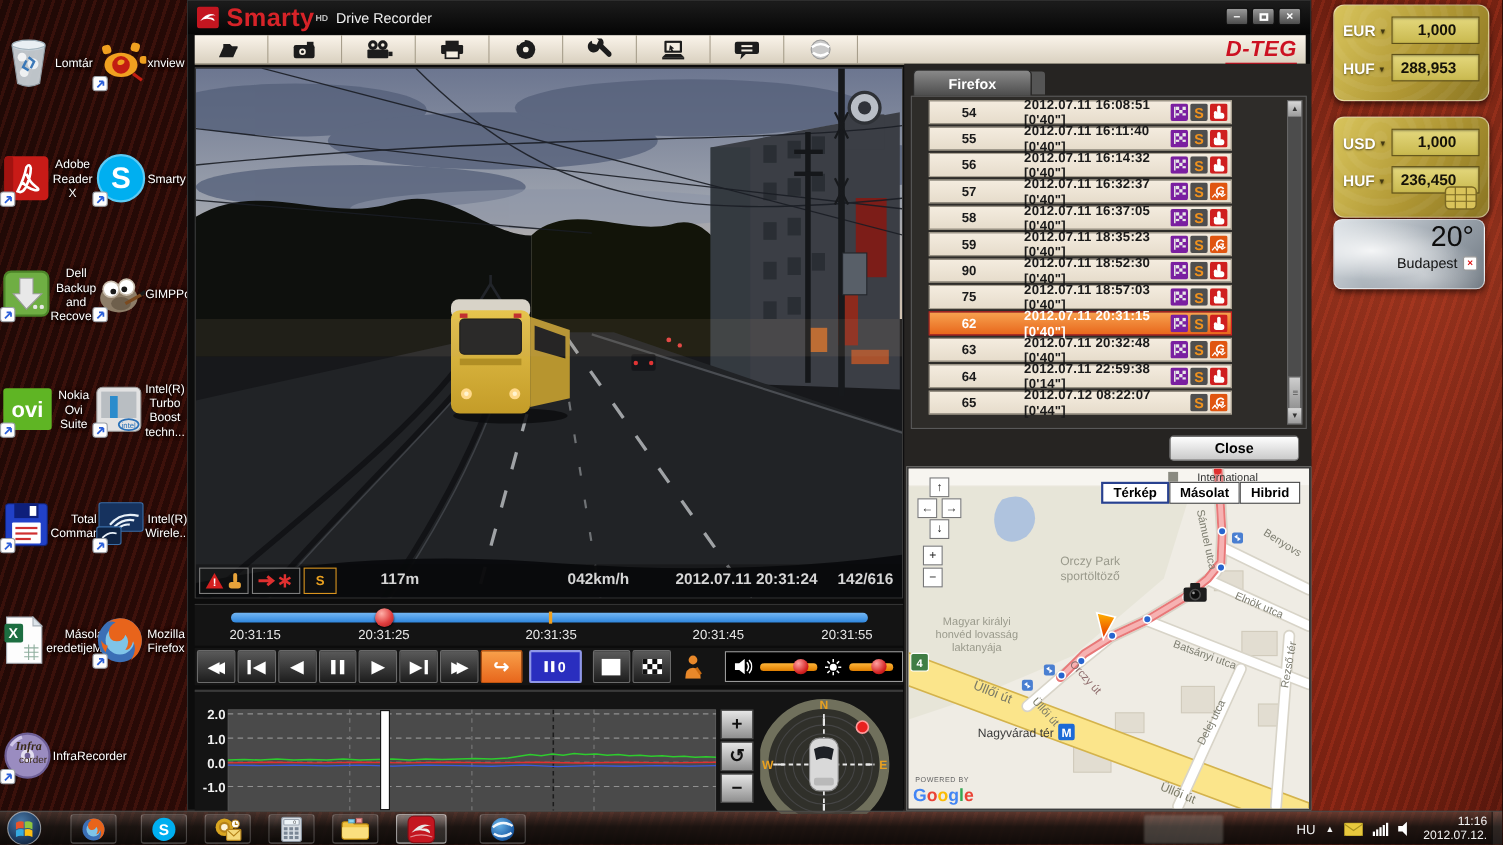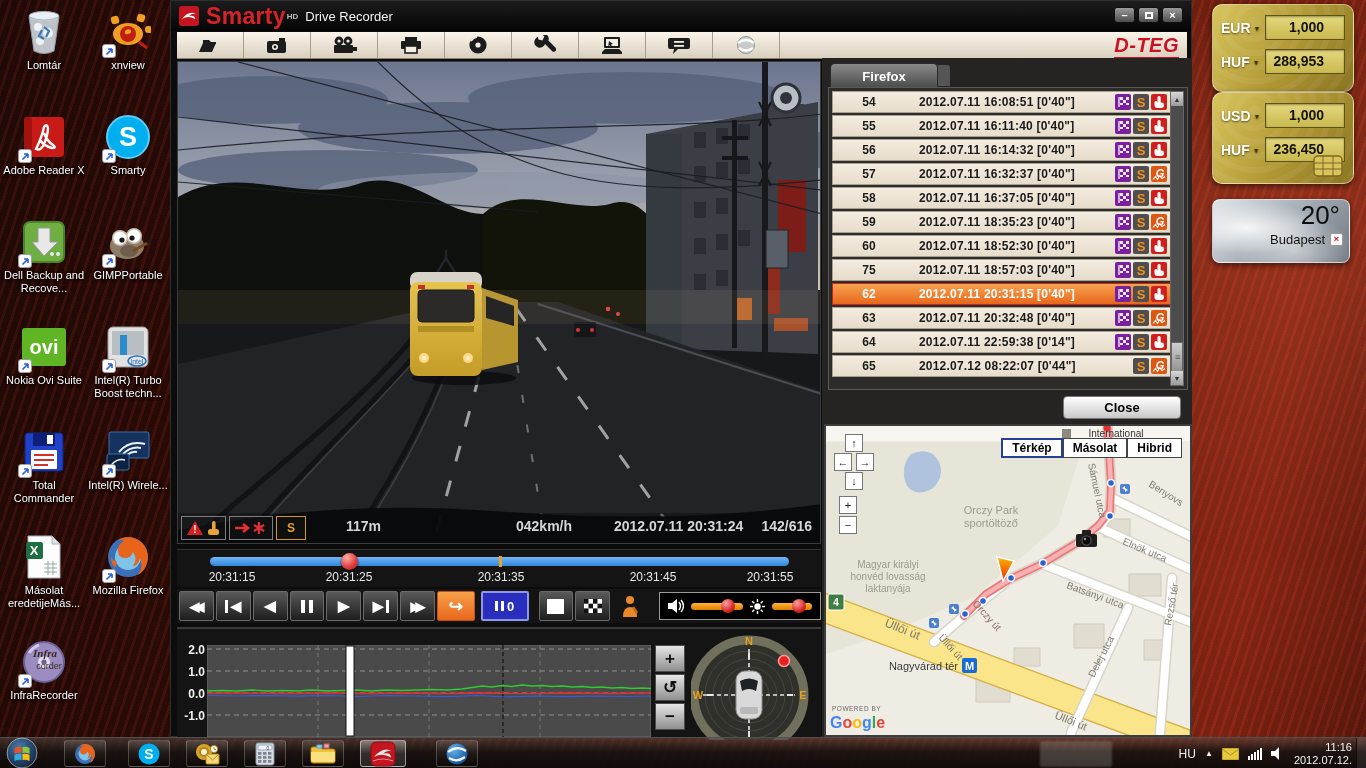"Lomtár" .dicon { flex-direction: column -> row }
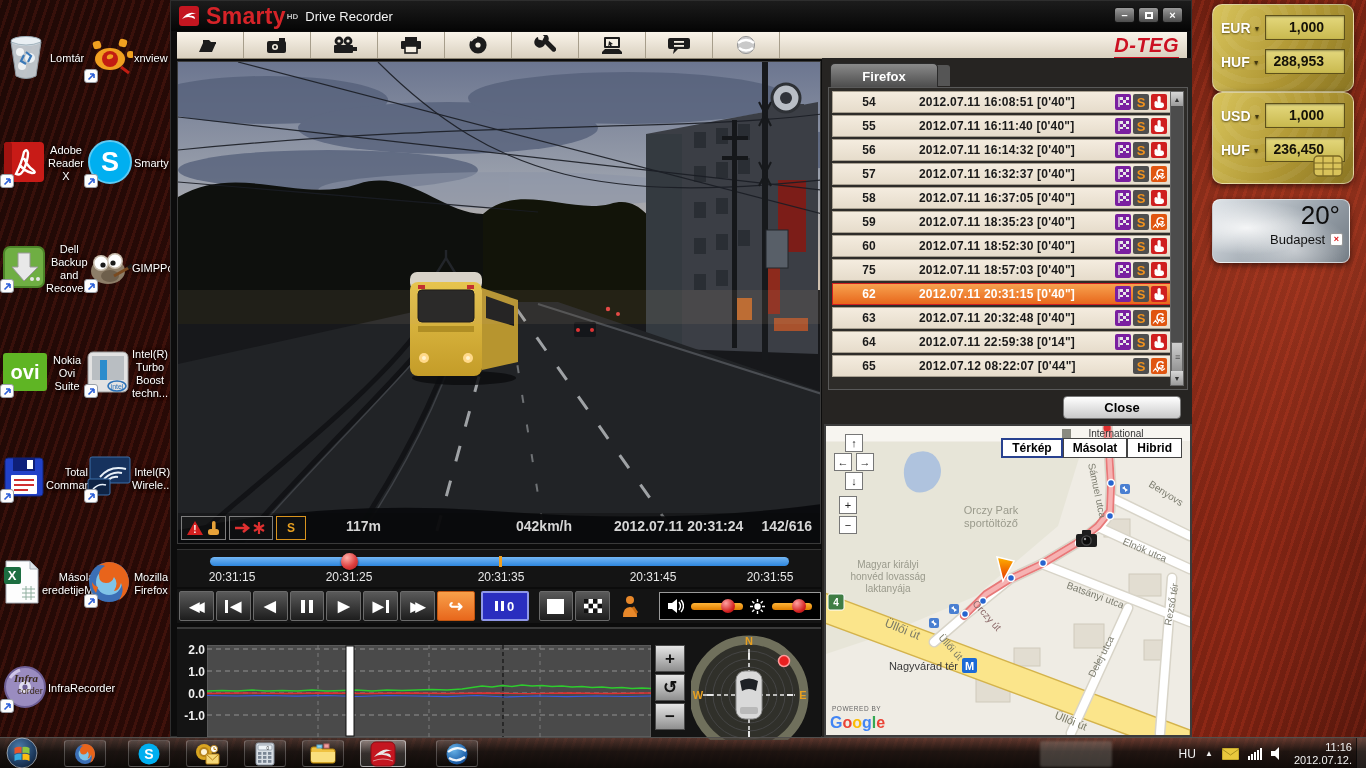"54" .pl-list { left: 3px -> 15px; width: 339px -> 276px }
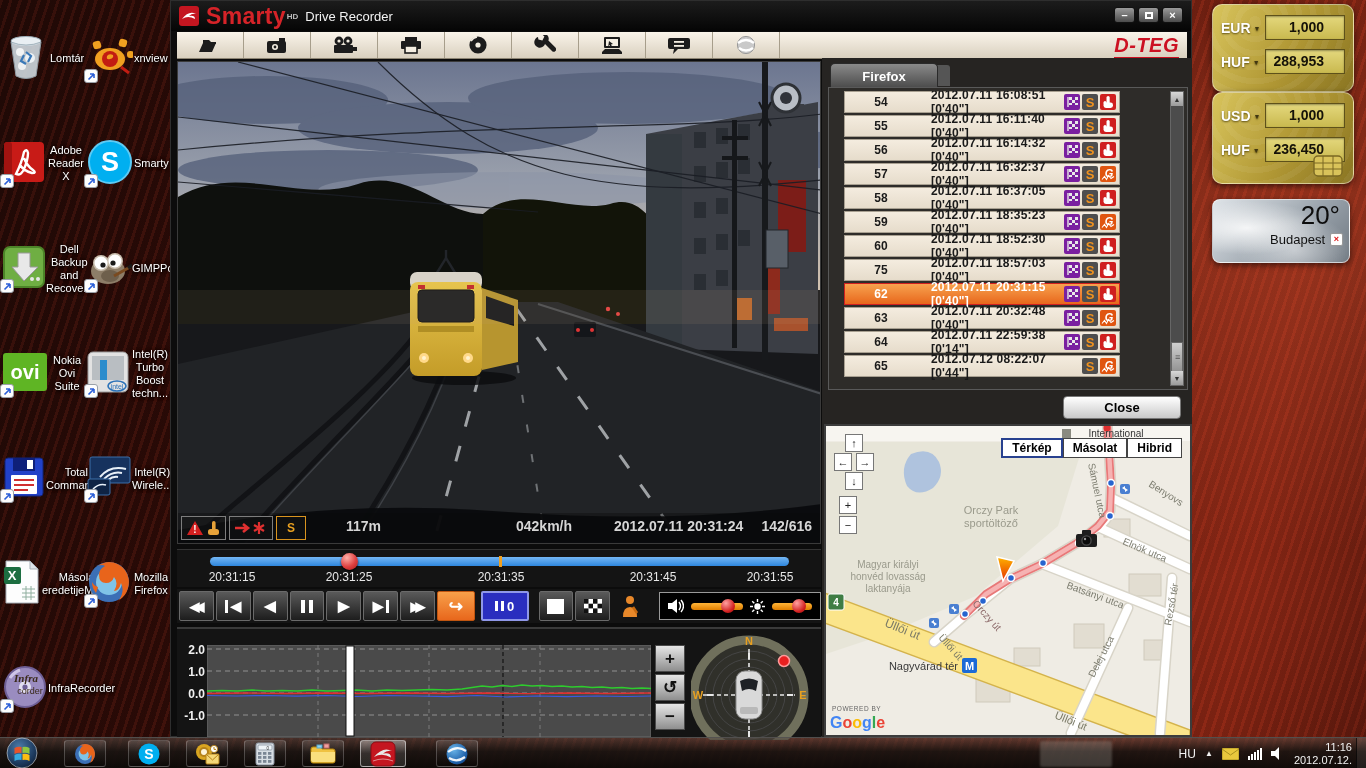"USD" div.gold { top: 92px -> 106px }
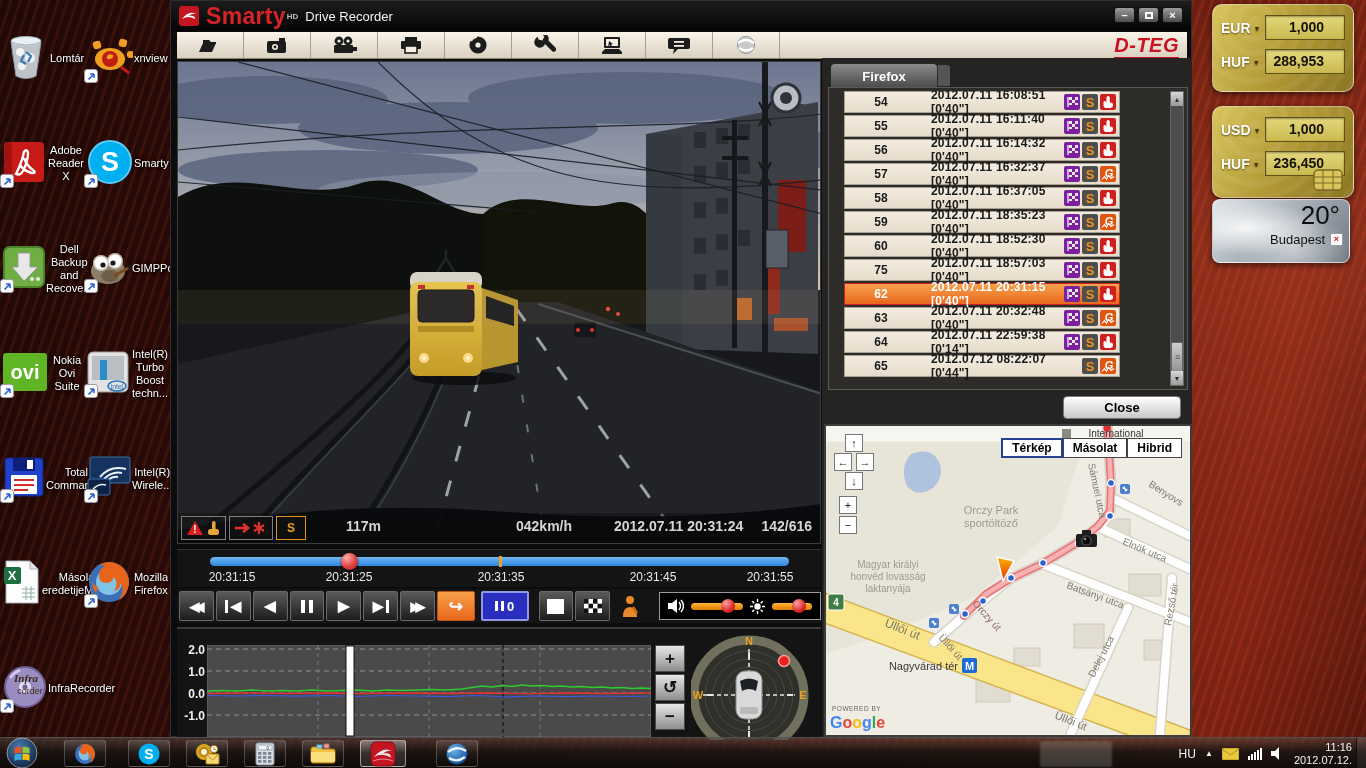"60" span.pl-no { text: 60 -> 90 }
